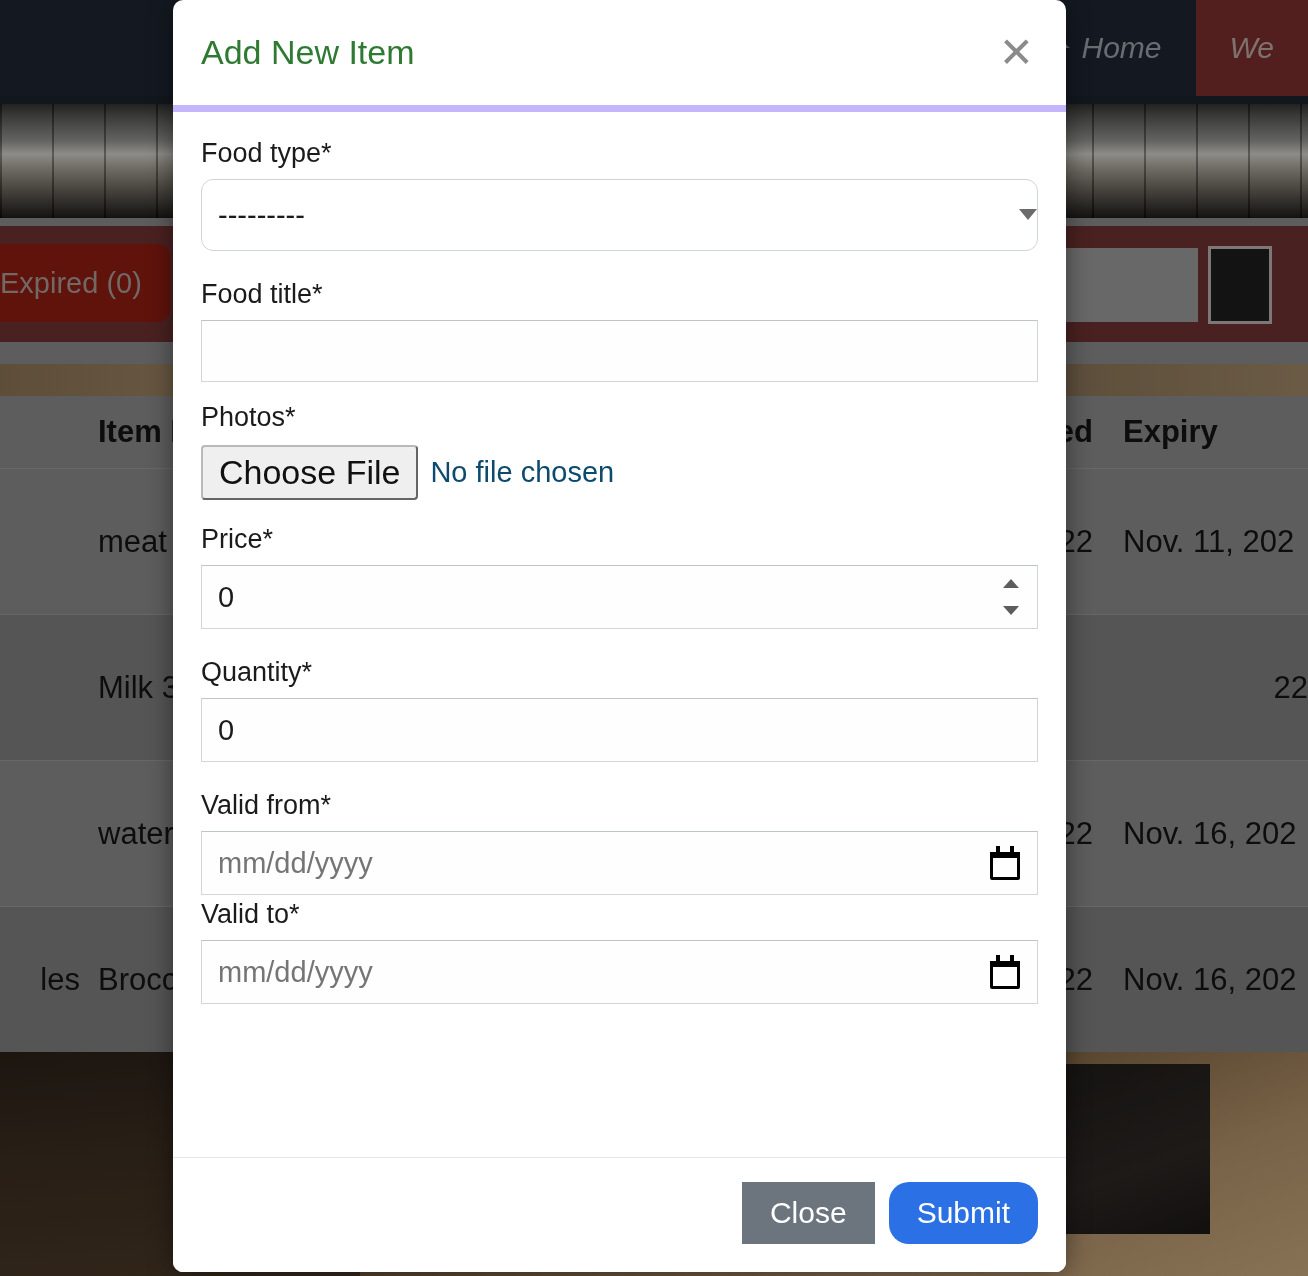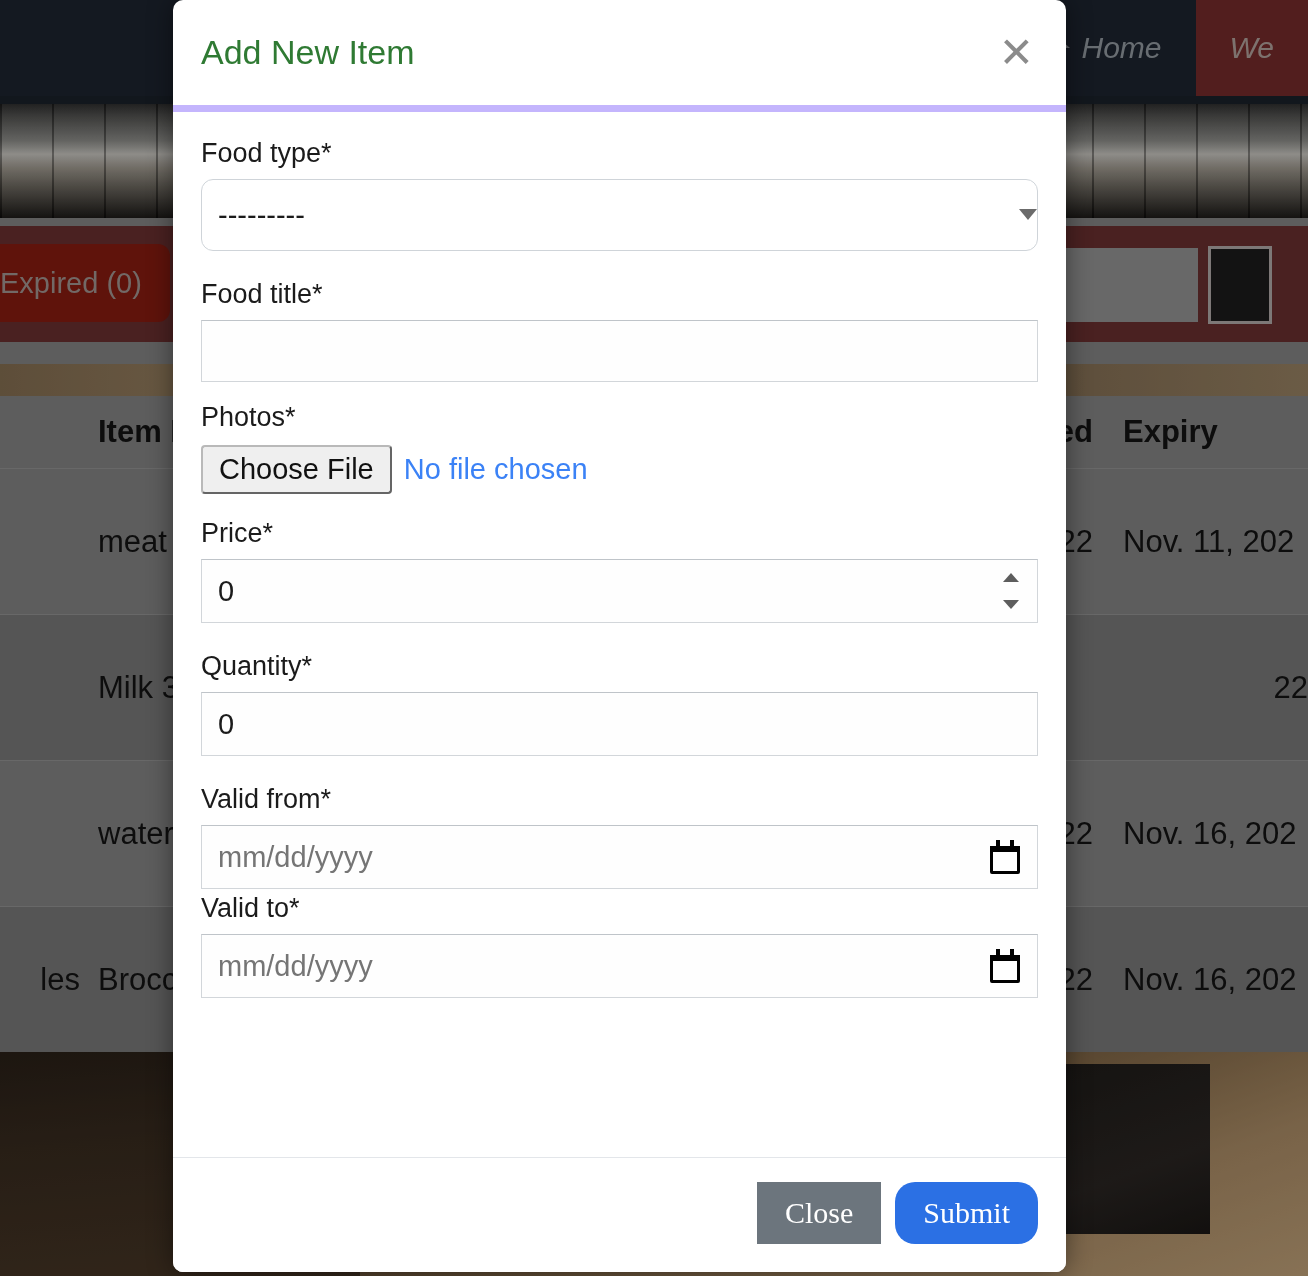"Choose File" .file-btn { font-size: 29px -> 34px }
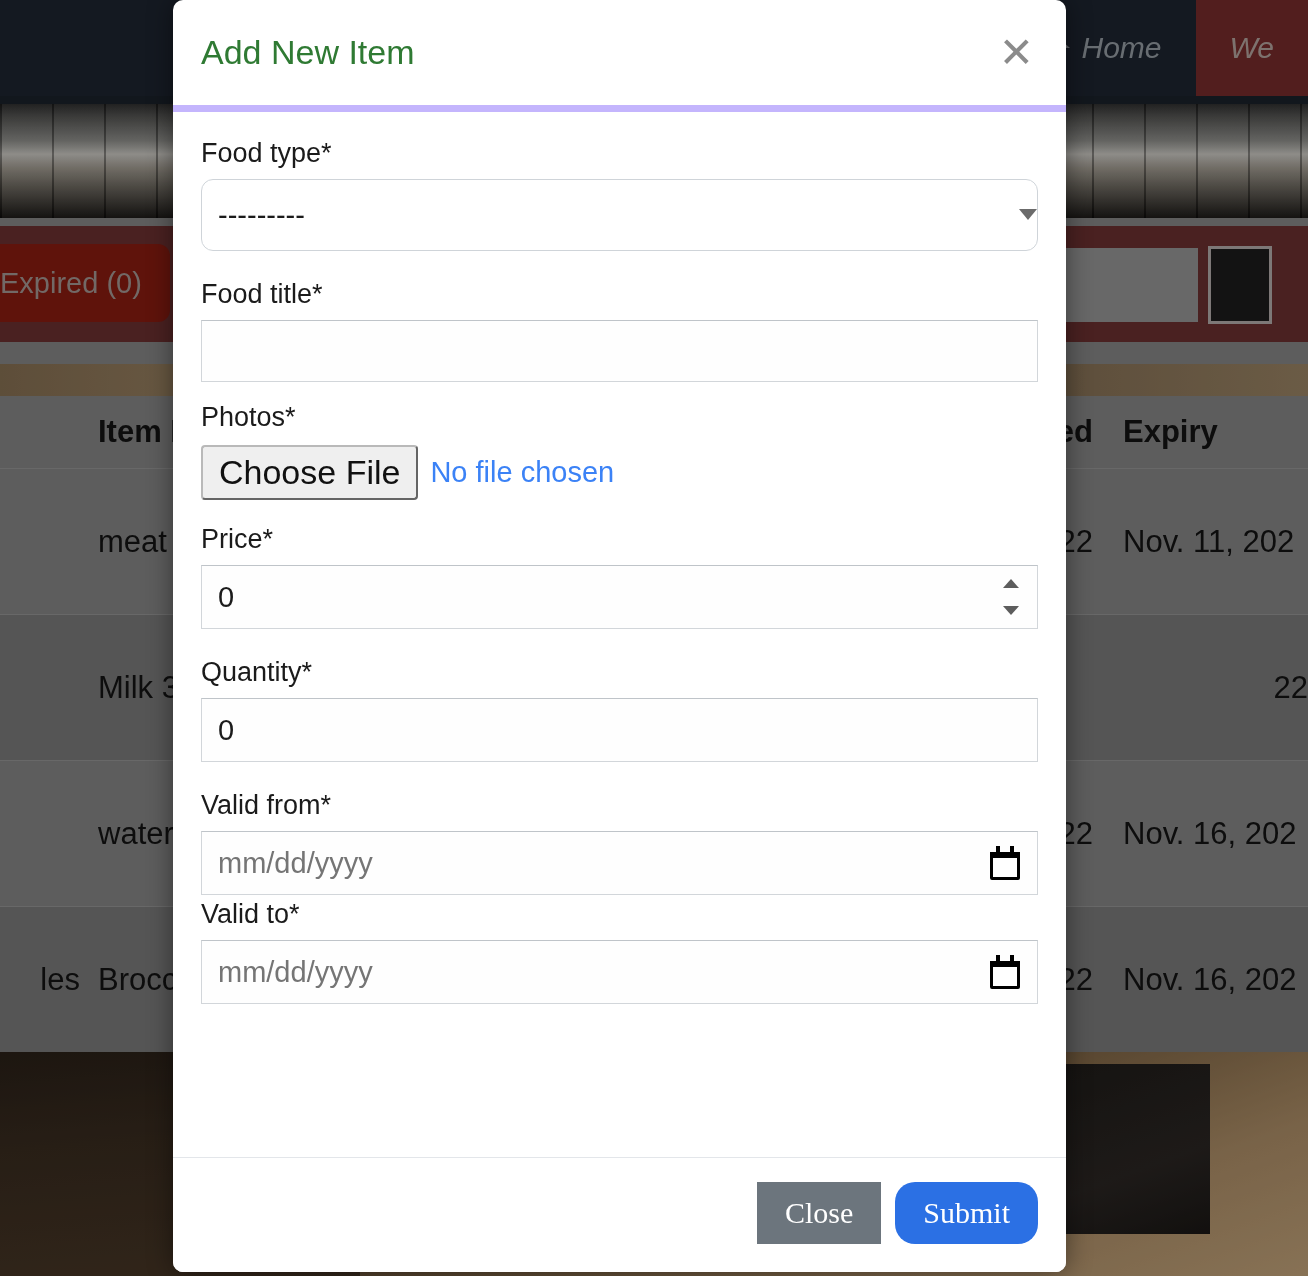"No file chosen" .file-status { color: #3b82f6 -> #0c4a6e }
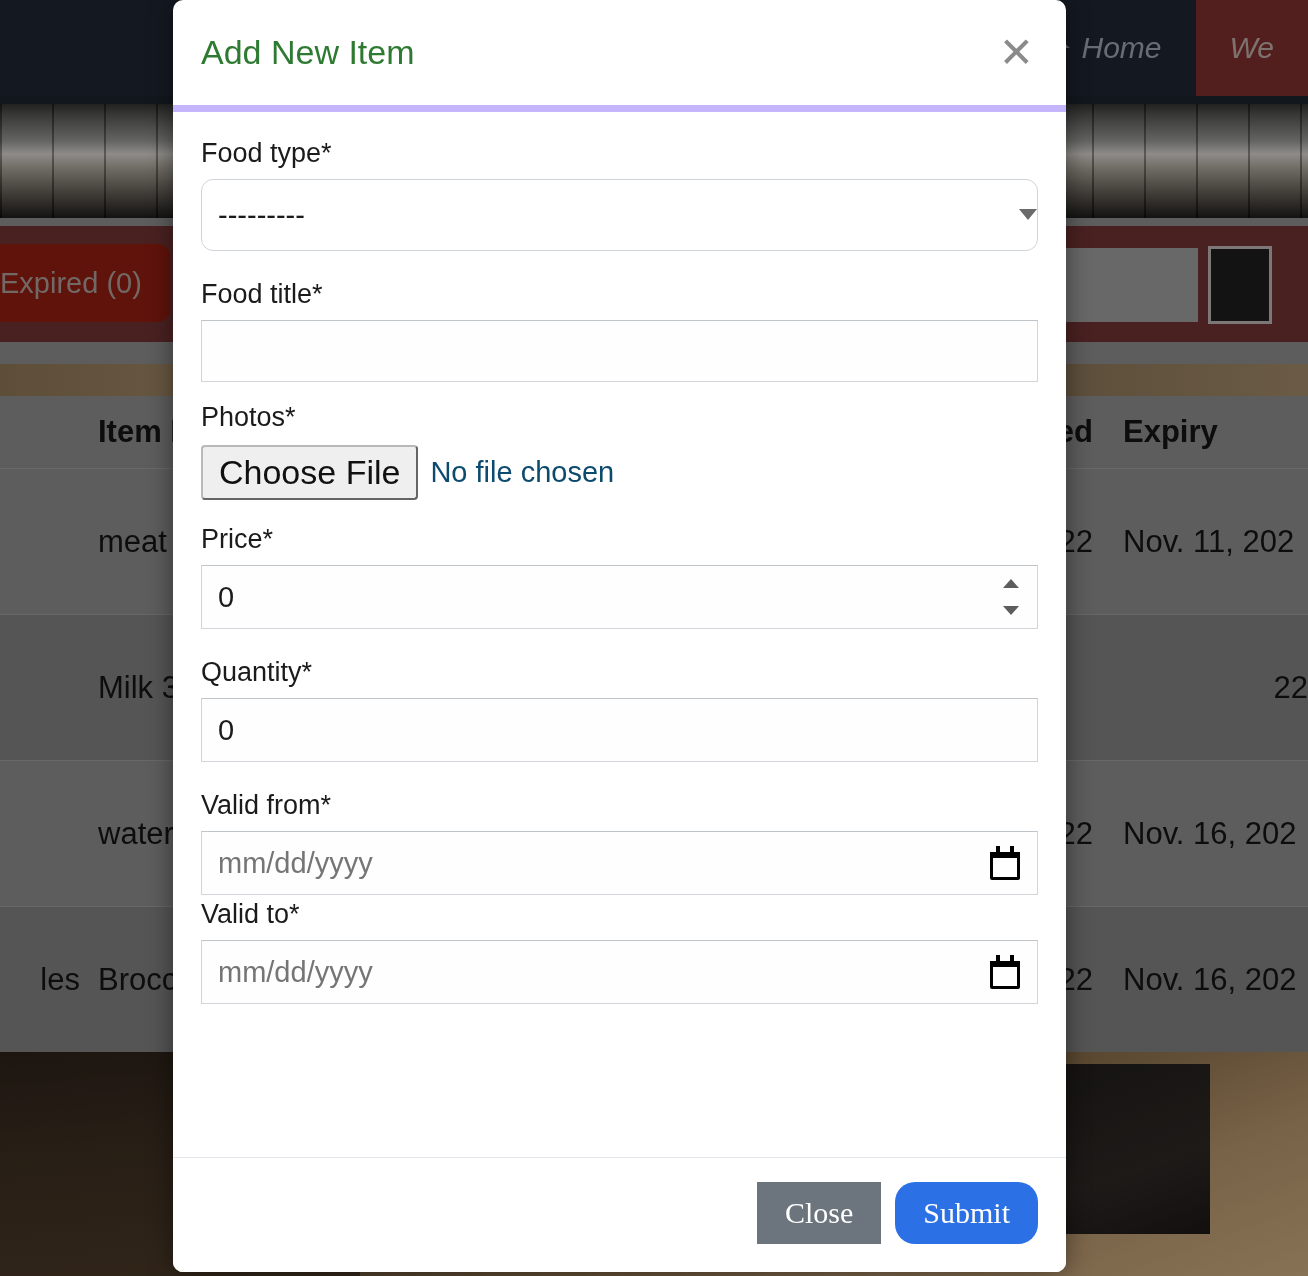"Close" .btn { font-family: Liberation Serif, serif -> Liberation Sans, sans-serif }
